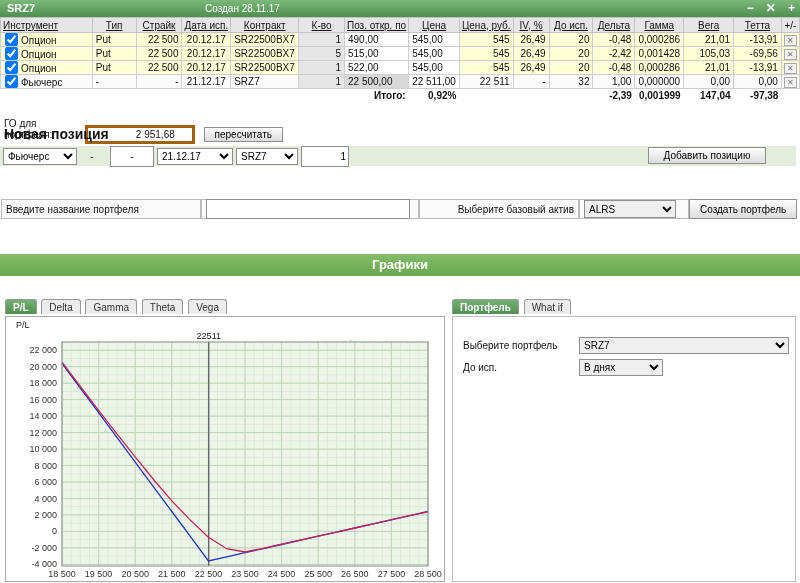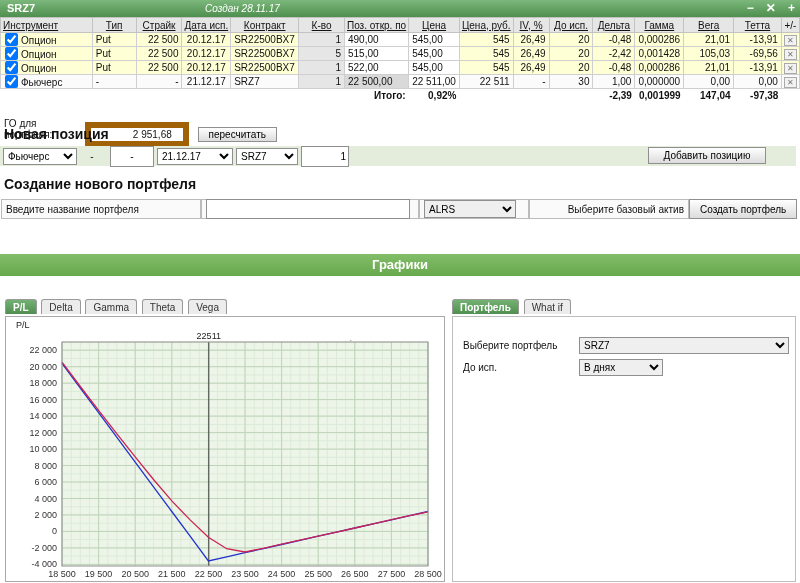"Создан 28.11.17" .titlebar .wcreated { font-style: italic -> none }
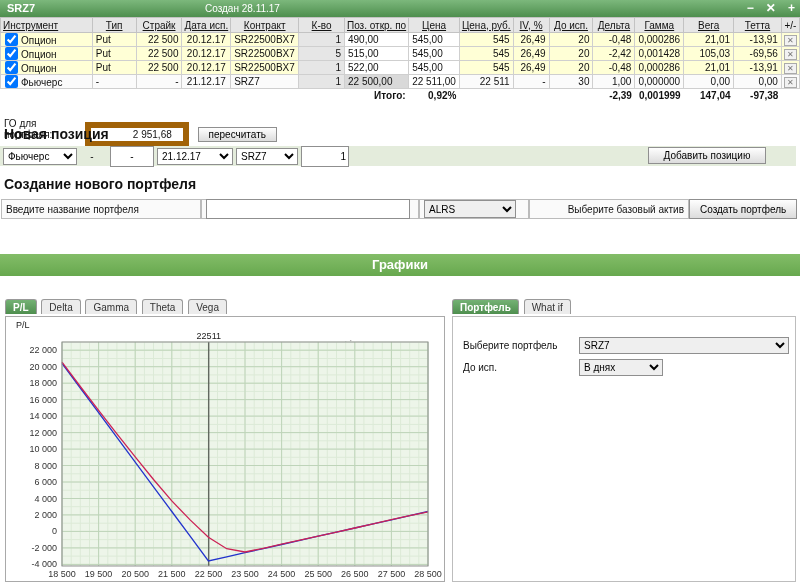"30" td.cell-dte { text: 30 -> 32 }
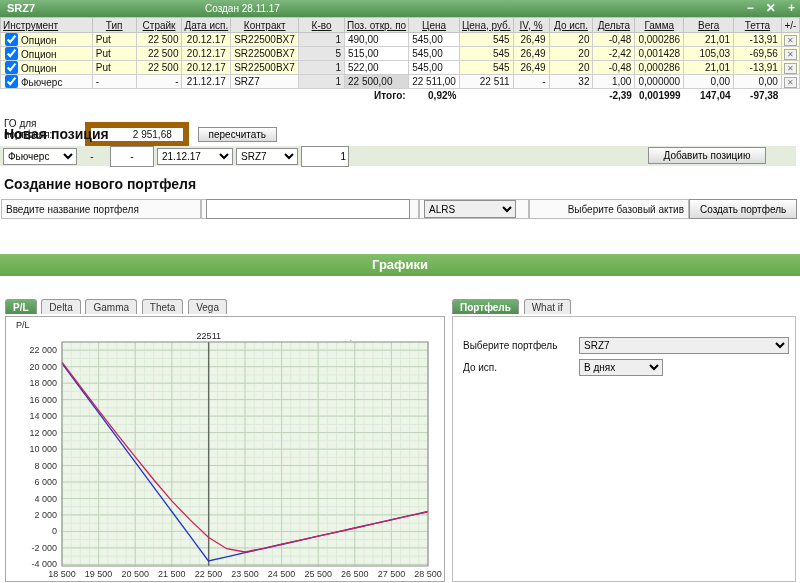"2 951,68" .go-value { border: 6px solid #a16207 -> 3px solid #a16207; padding: 1px 11px -> 1px 17px }
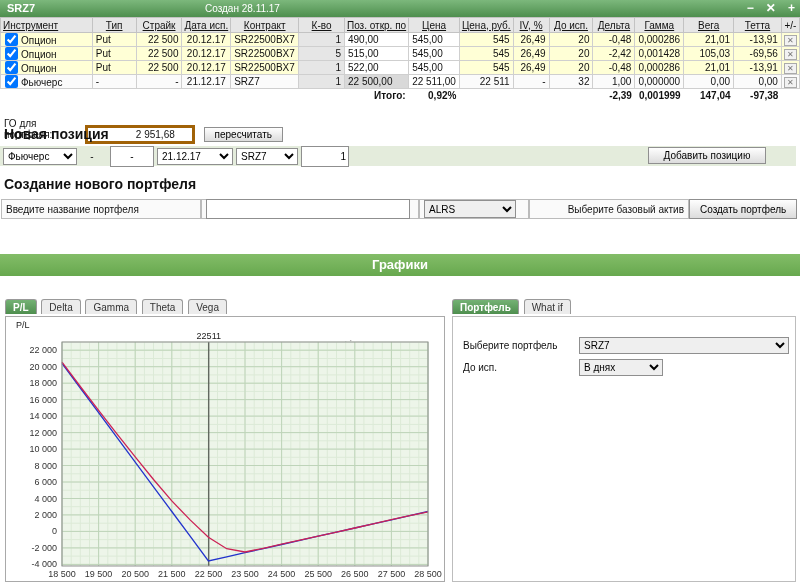"Создание нового портфеля" h2.sec-head { html: <h2>Создание нового портфеля</h2> -> none }
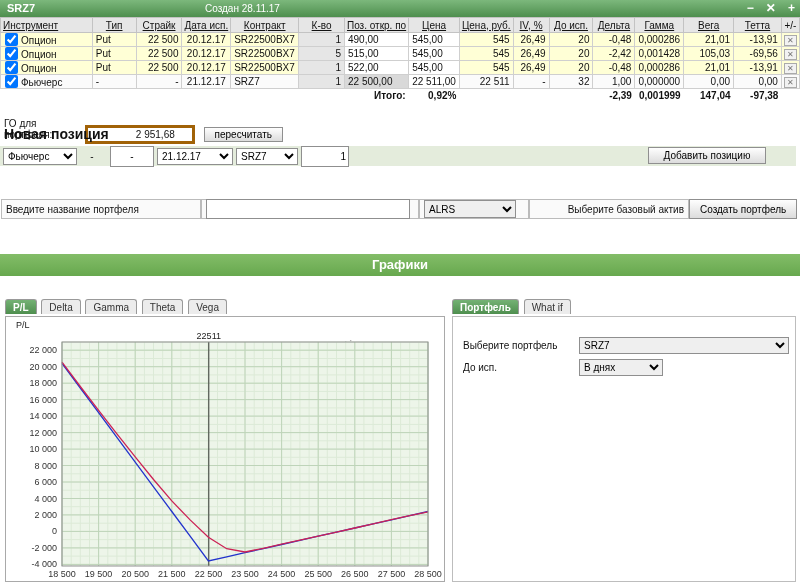"ALRS" span.cellbox { order: before "Выберите базовый актив" -> after "Выберите базовый актив" }
